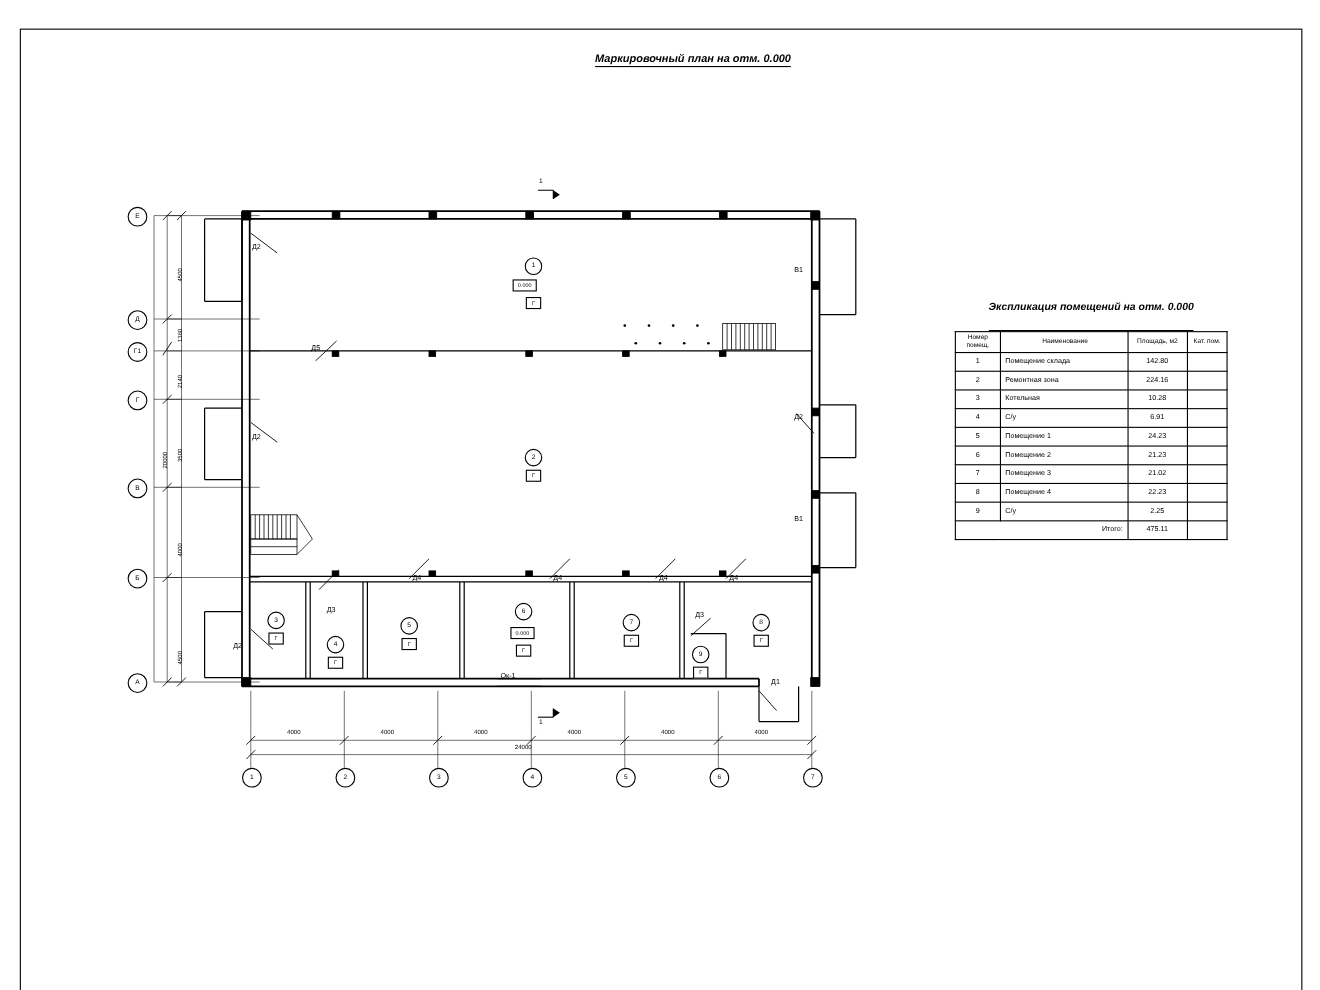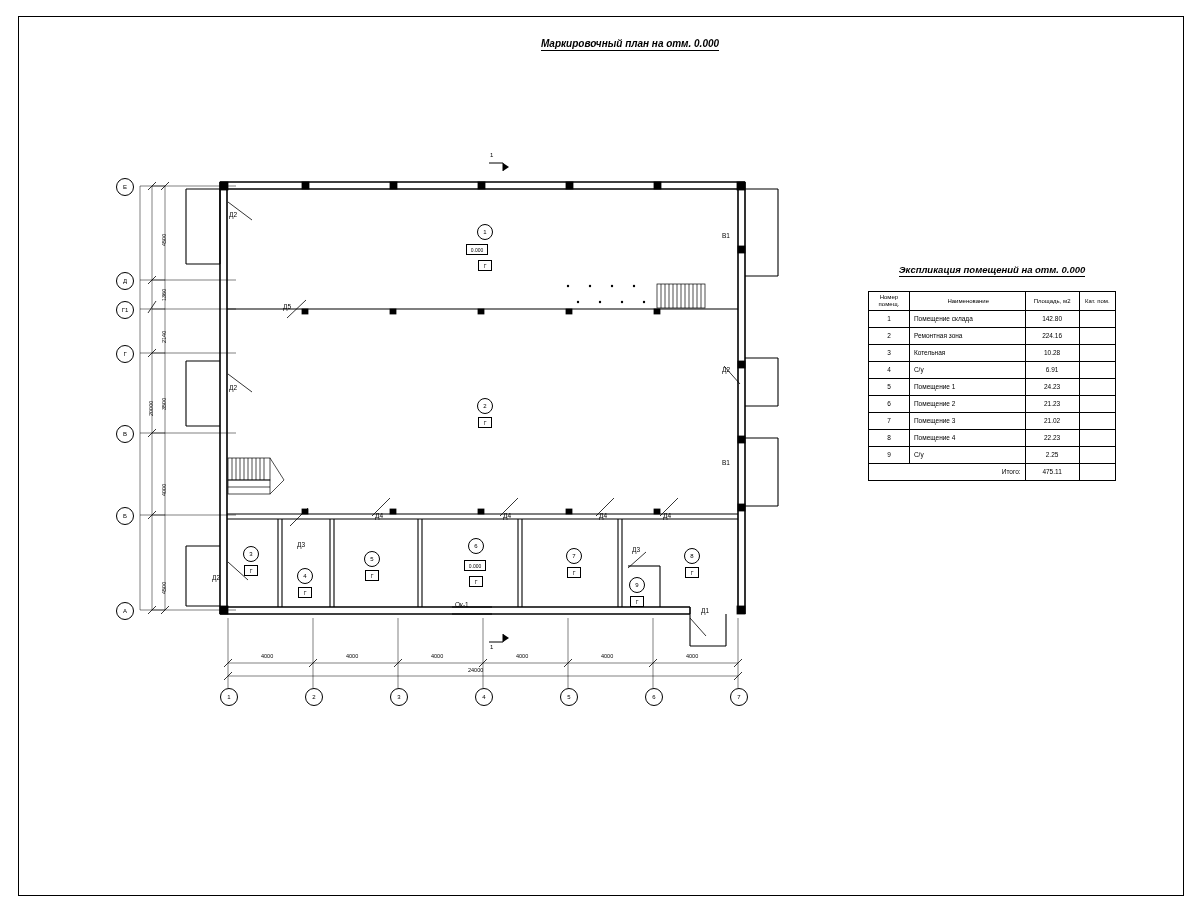"Маркировочный план на отм. 0.000" .sheet { top: 6px -> 16px }
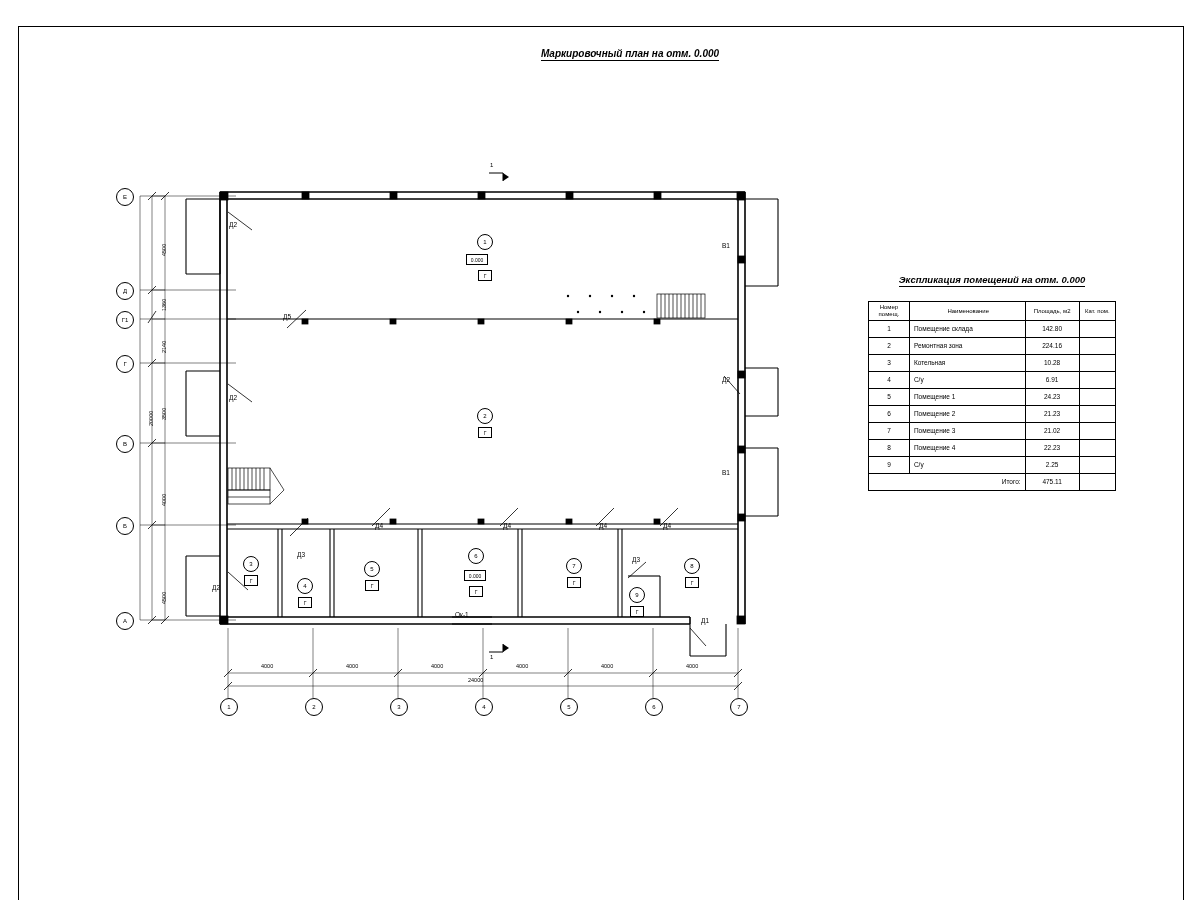"Экспликация помещений на отм. 0.000" .expl-title .u { padding-bottom: 1px -> 15px }
